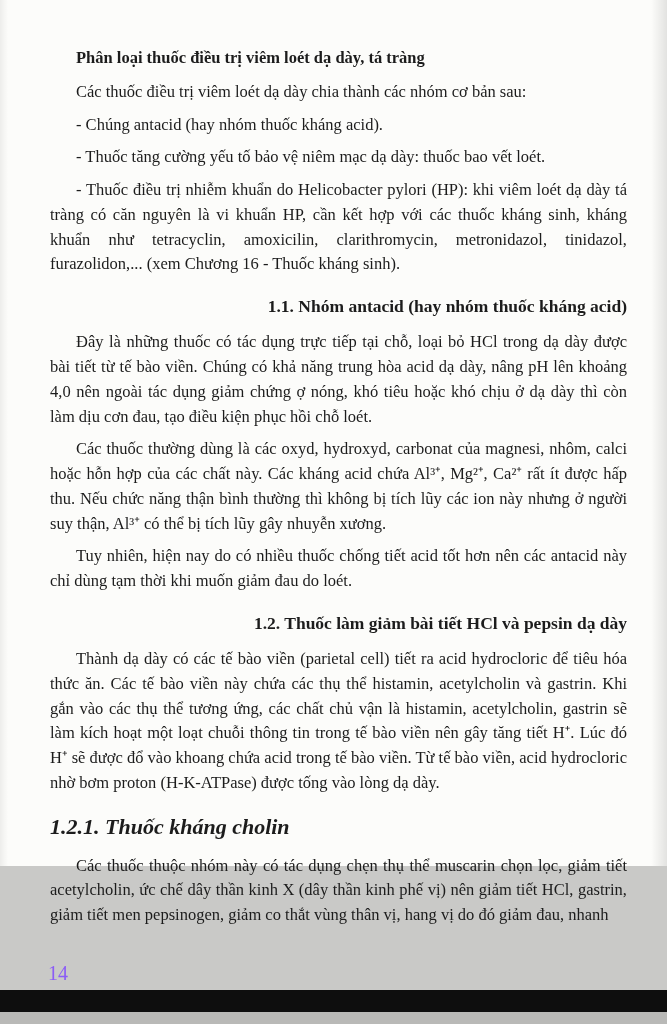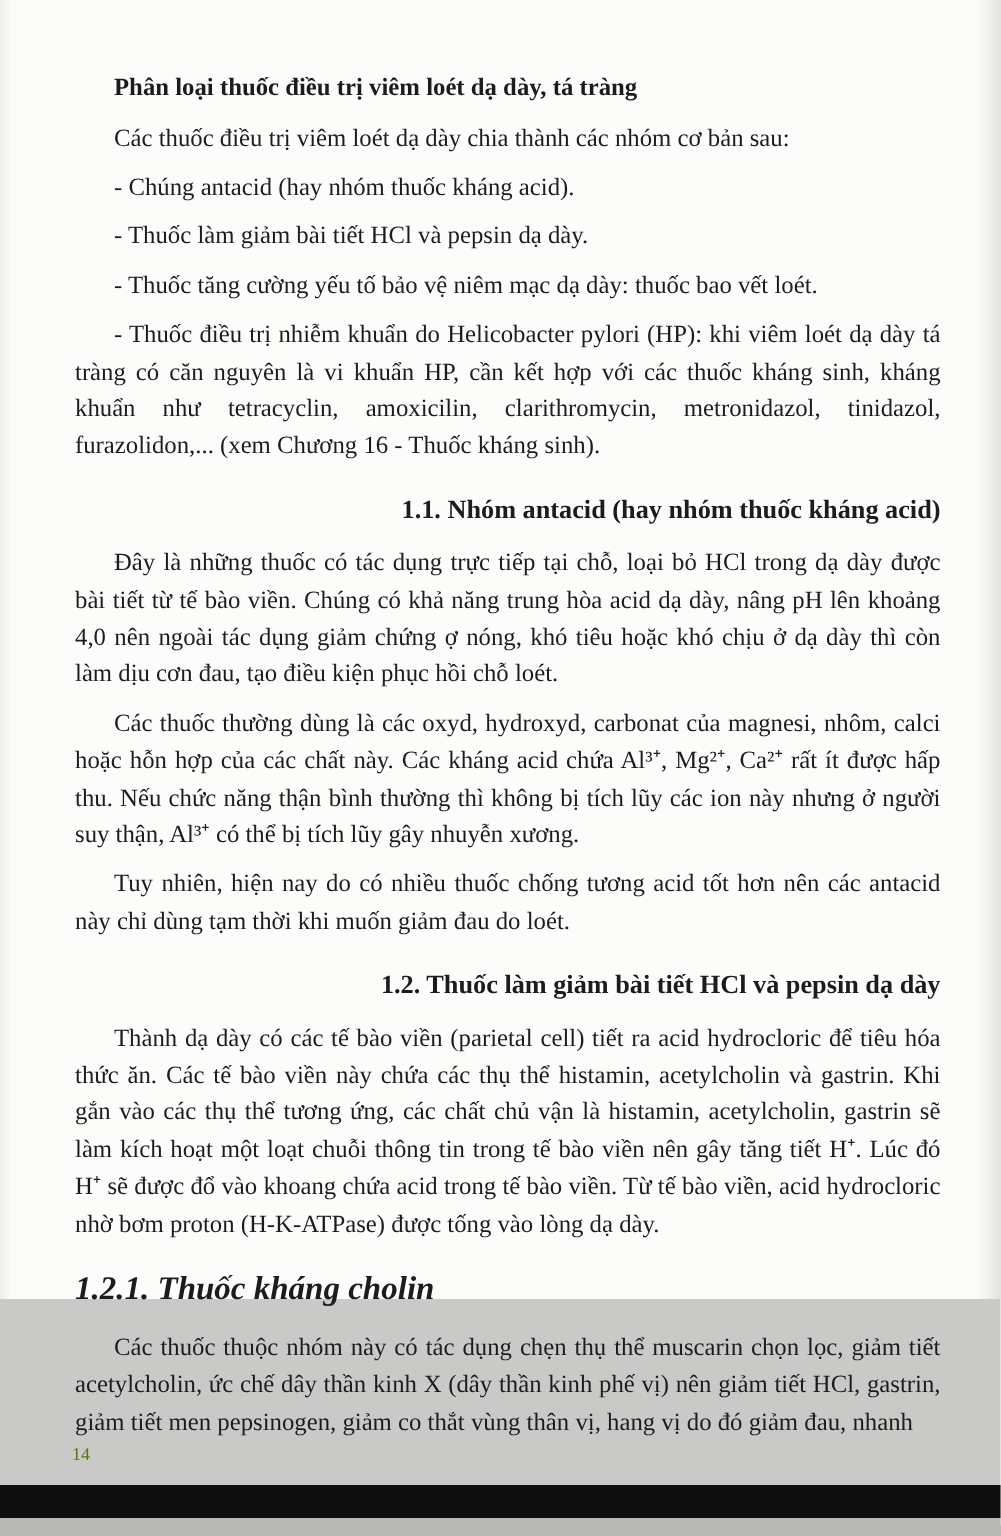"- Thuốc làm giảm bài" p.list-item { html: <p>- Thuốc làm giảm bài tiết HCl và pepsin dạ dày.</p> -> none }
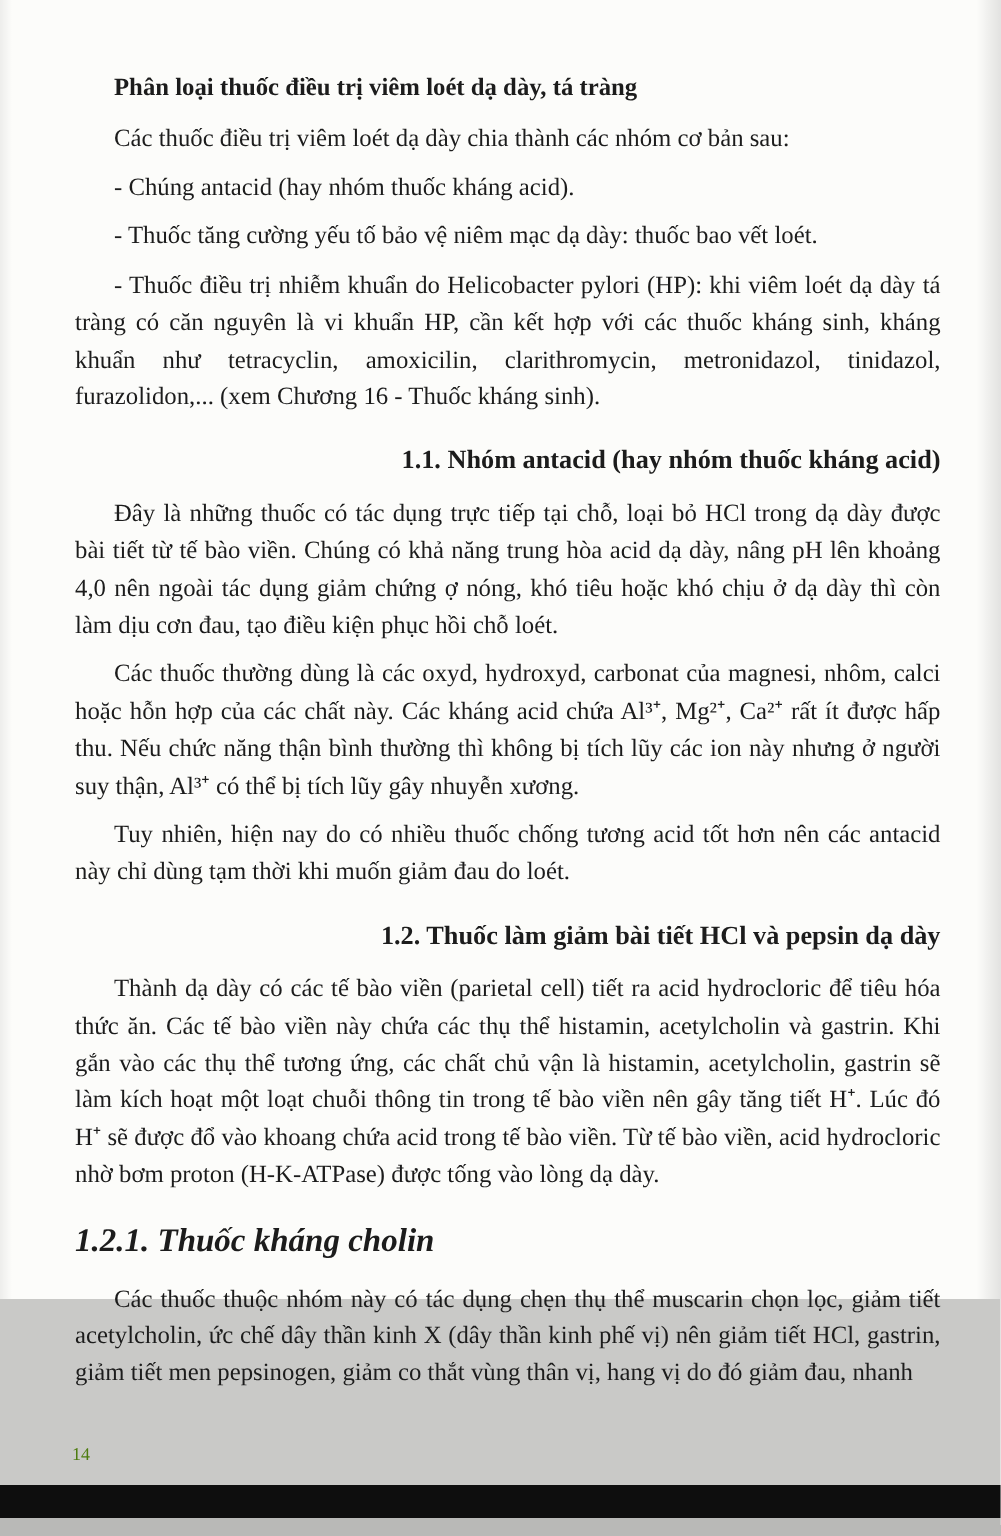"Tuy nhiên, hiện nay do" p.para { text: tương -> tiết }
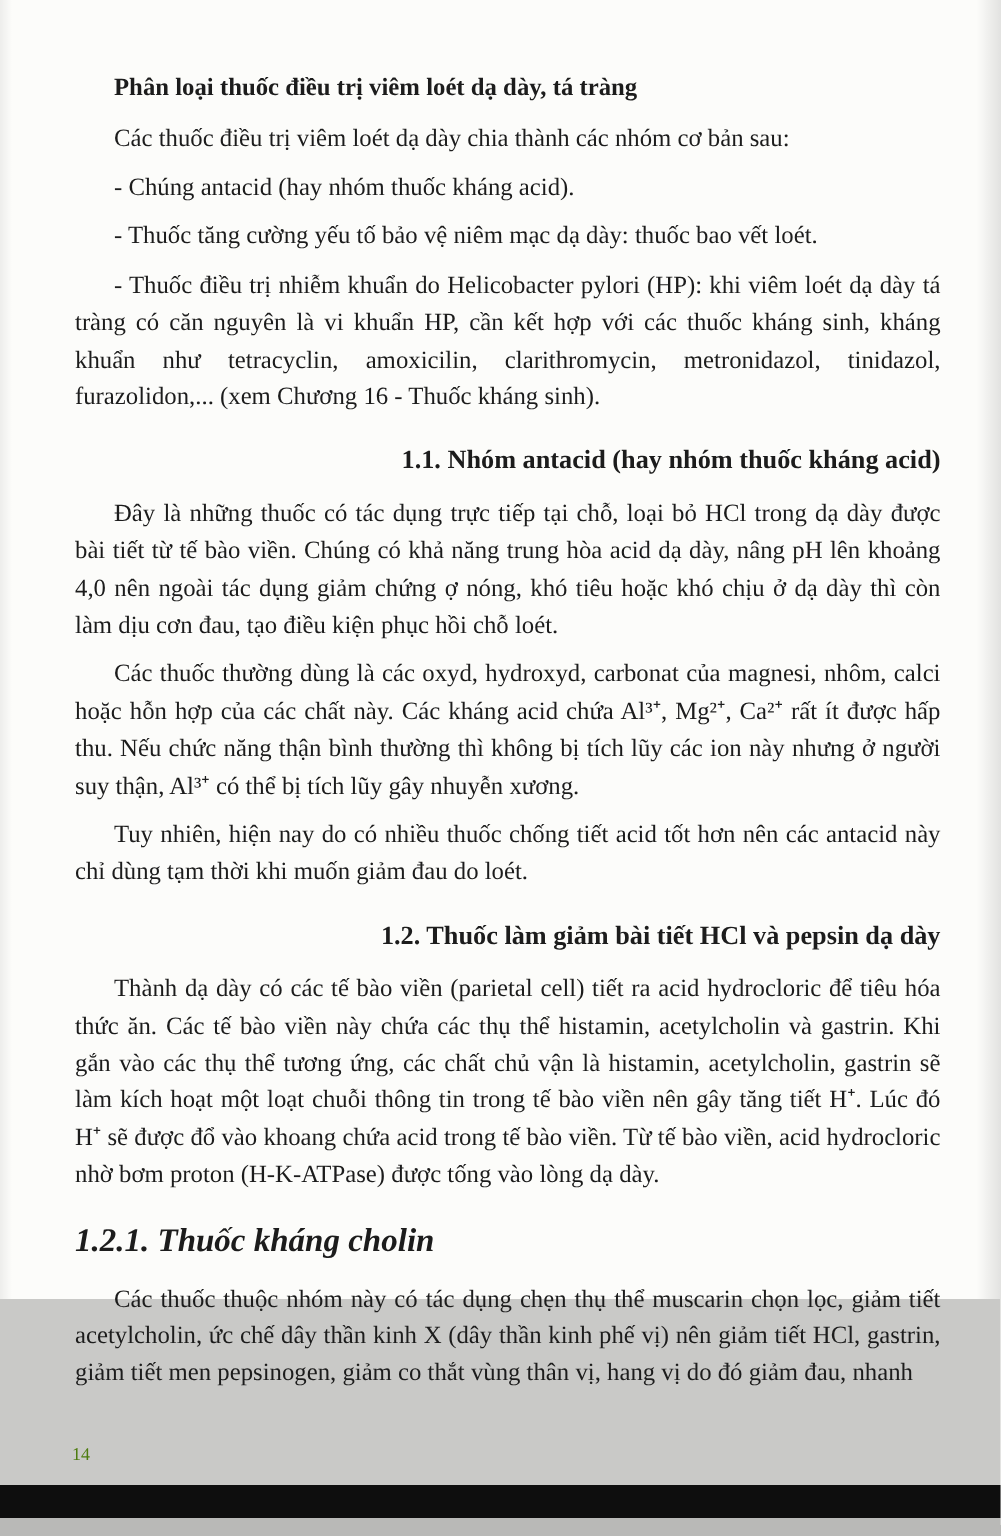"14" .page-number { color: #4d7c0f -> #8b5cf6; font-size: 12px -> 20px }
